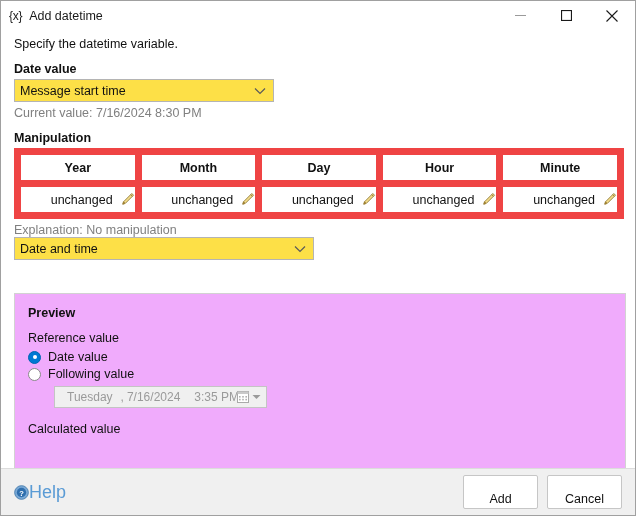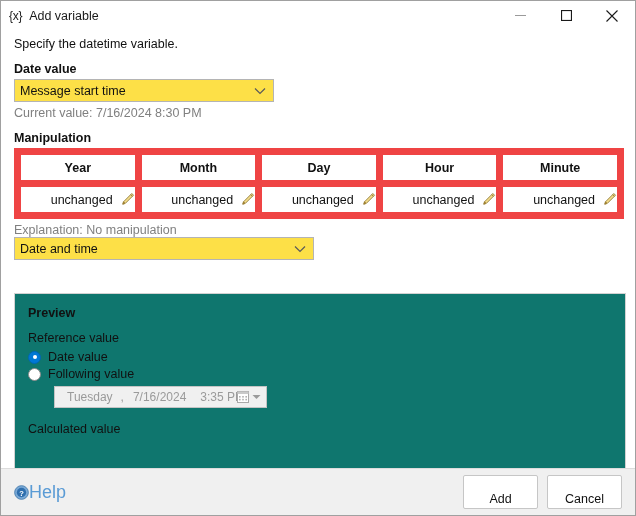"Add variable" span.title-text { text: variable -> datetime }
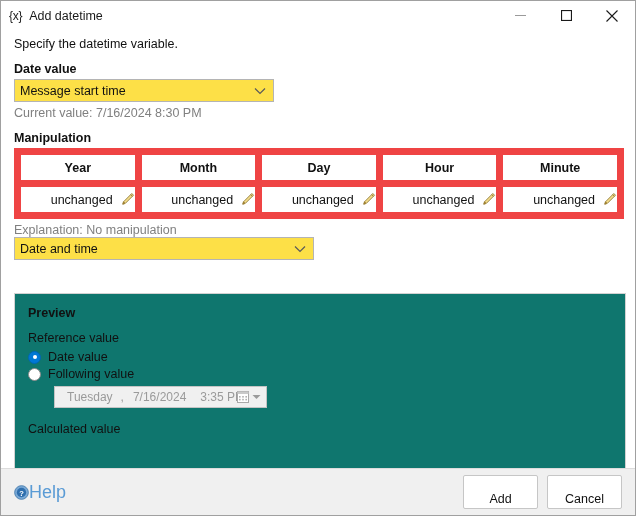"Preview" .preview-panel { background: #0f766e -> #f0abfc }
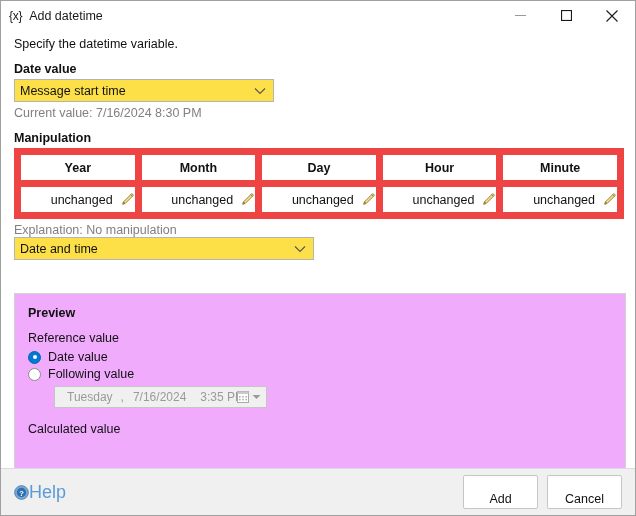"7/16/2024" .dtp .dtp-date { margin-left: 9px -> 3px }
